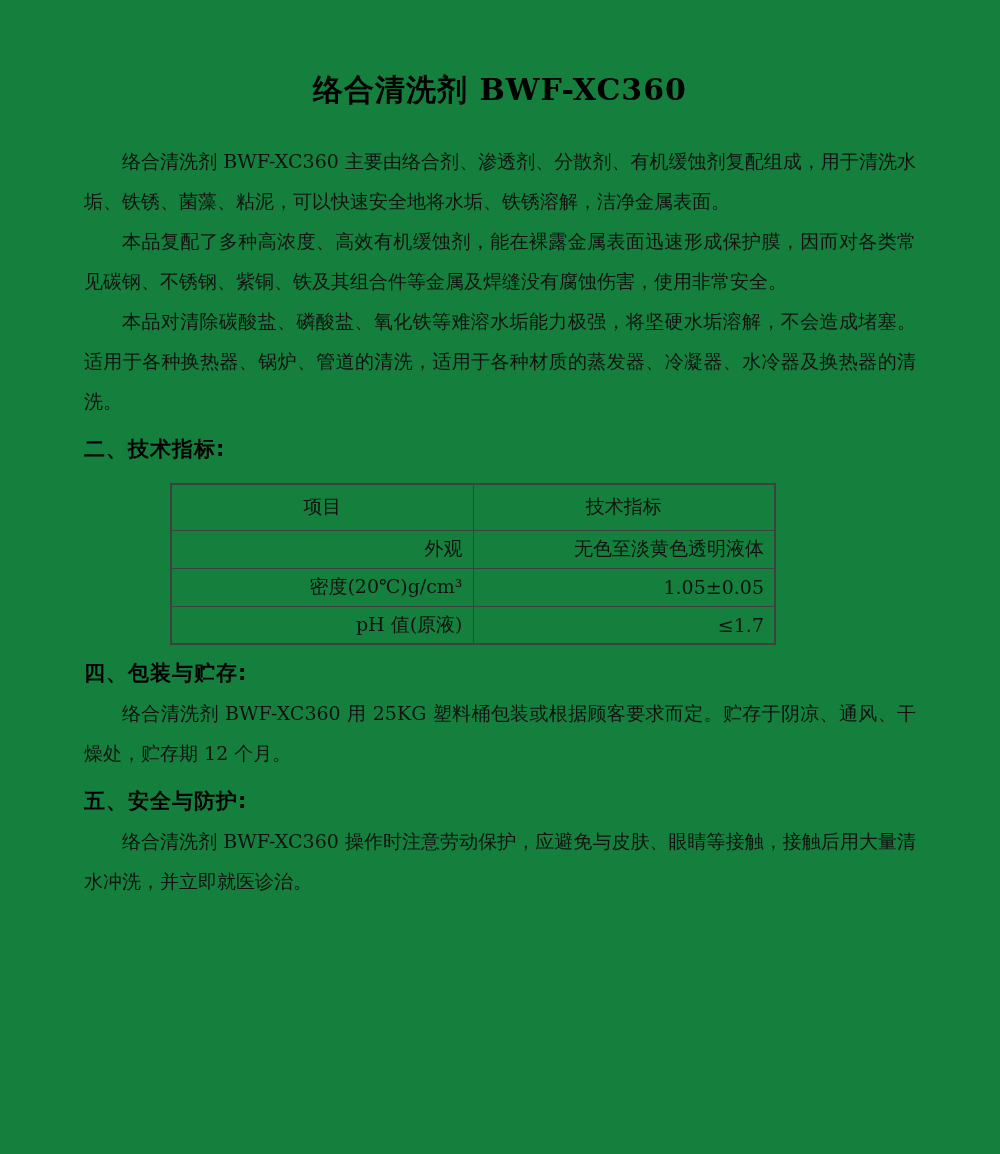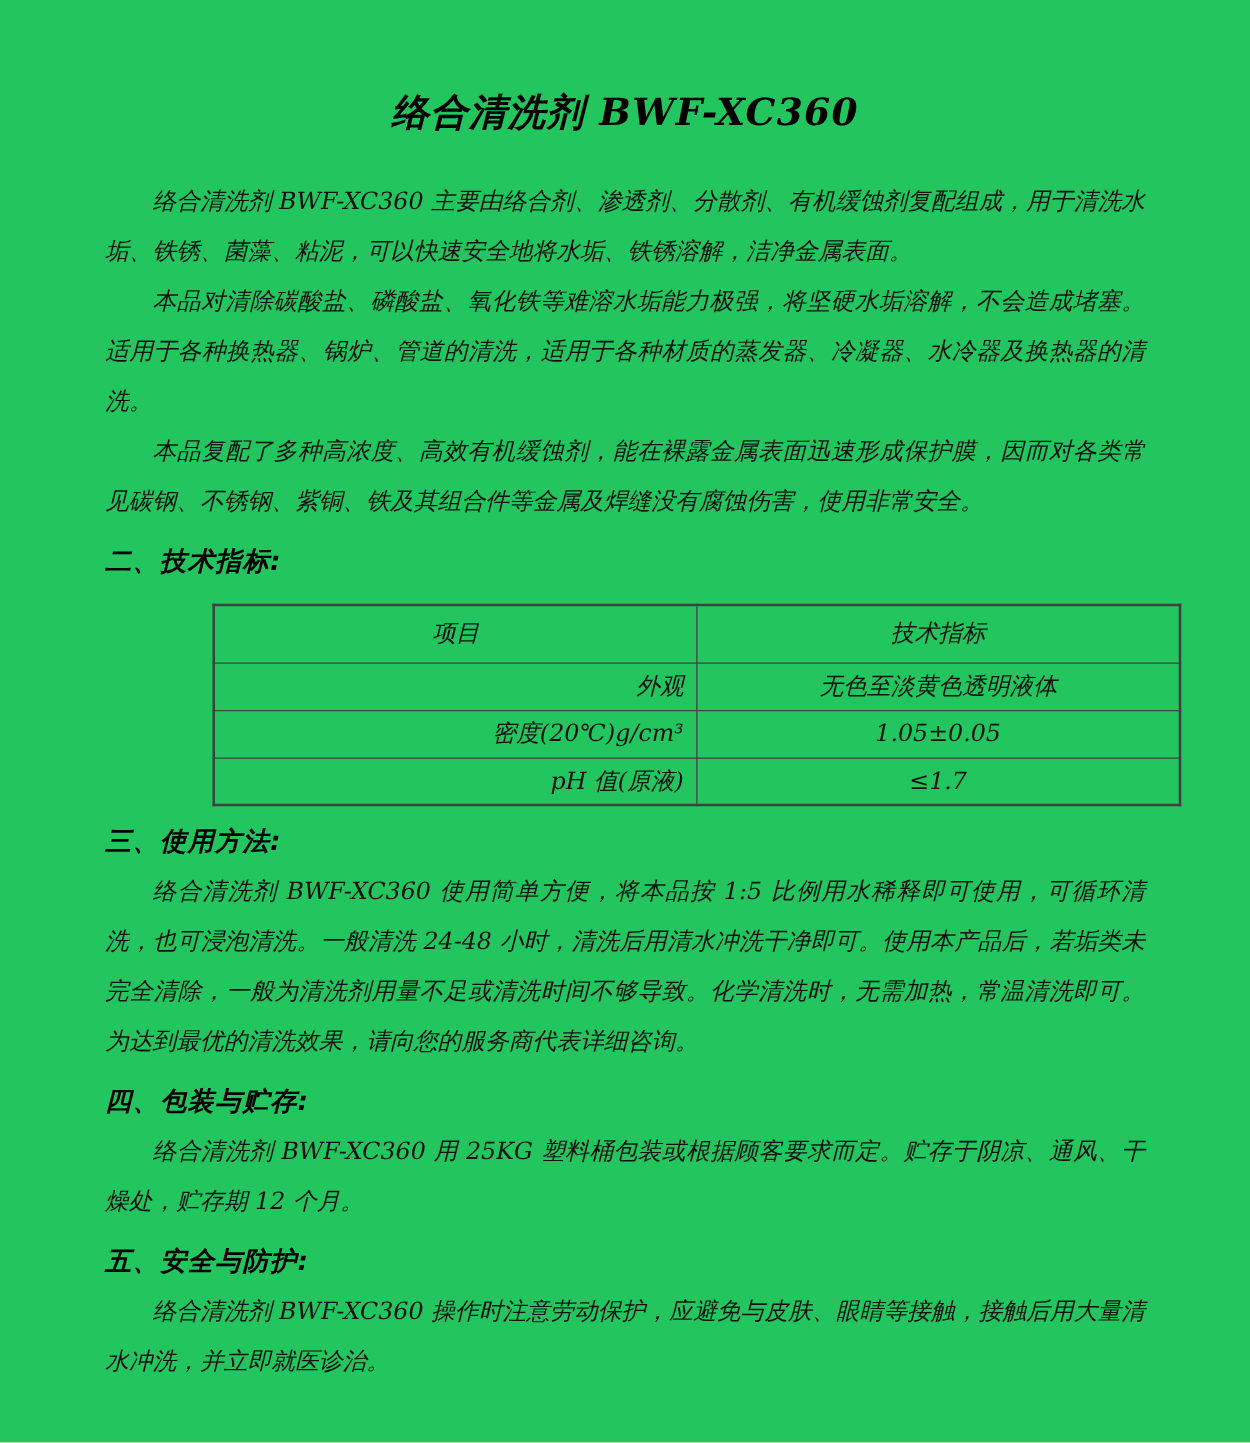"络合清洗剂 BWF-XC360" .page { background: #22c55e -> #15803d; font-style: italic -> none }
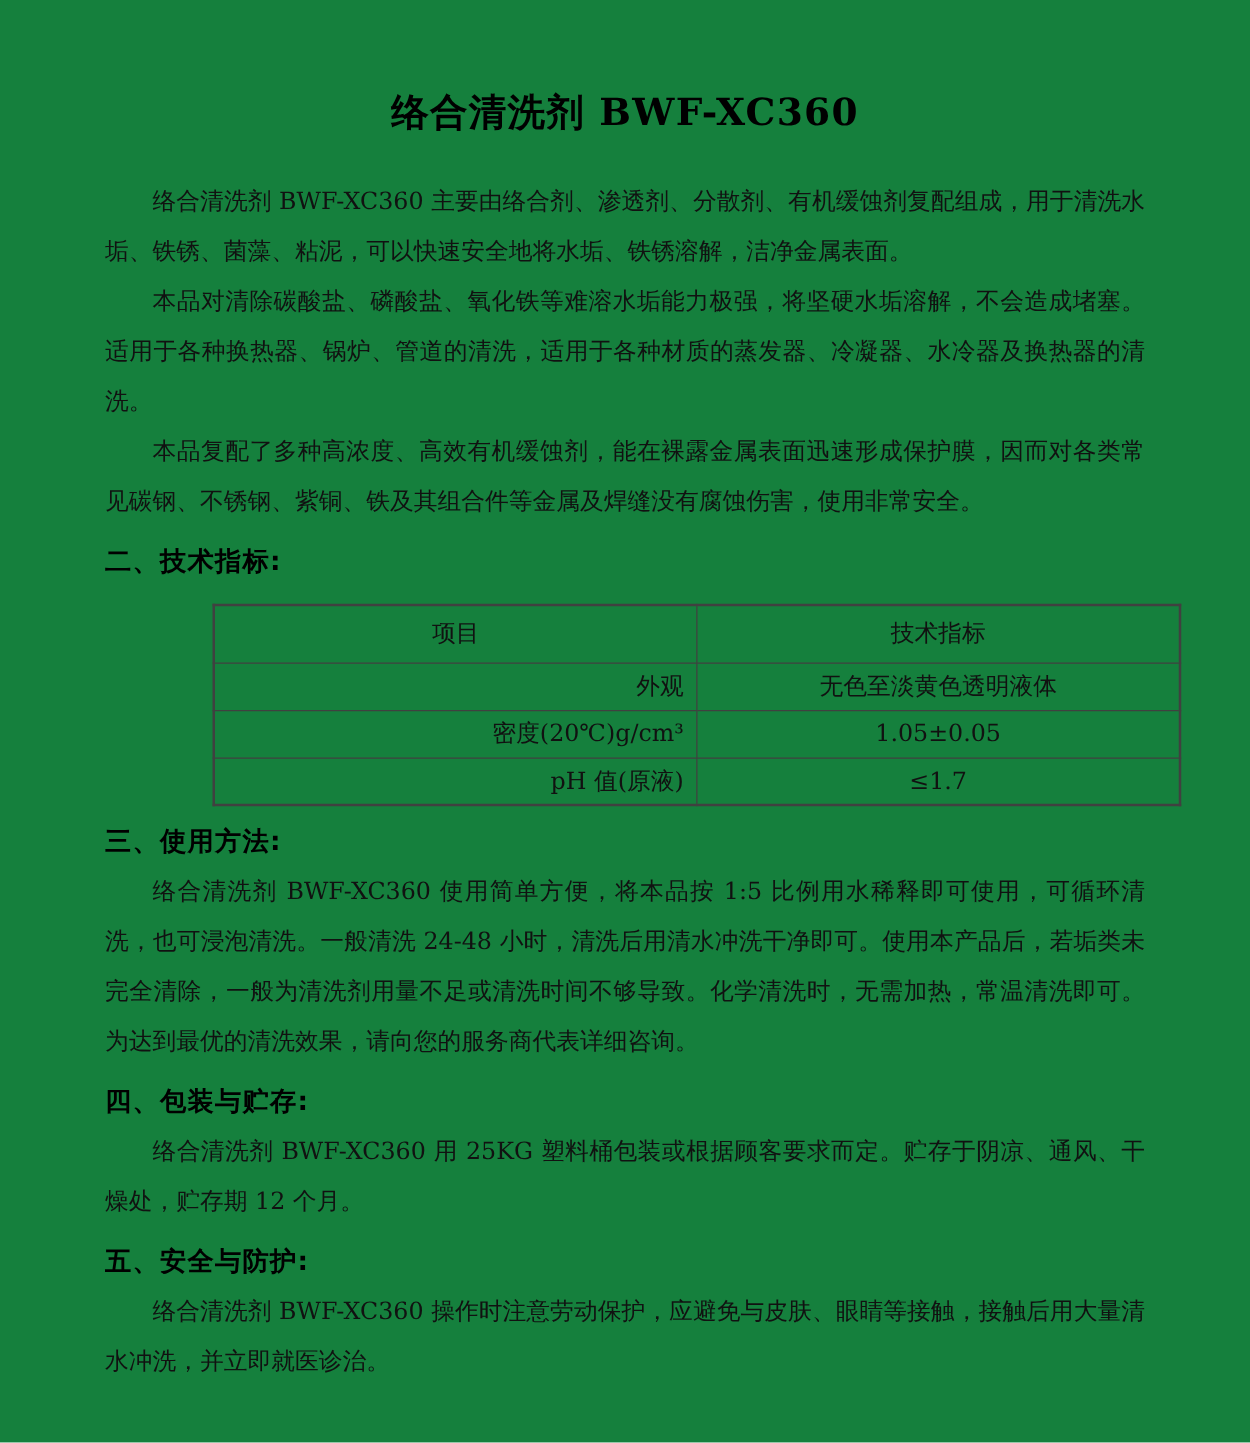"本品对清除碳酸盐、磷酸盐、氧化铁等难溶水垢能力极强，将坚硬水垢溶解，不会造成堵塞" p.body-para { order: before "本品复配了多种高浓度、高效有机缓蚀剂，能在裸露金属表面迅速形成保护膜，因而对各类" -> after "本品复配了多种高浓度、高效有机缓蚀剂，能在裸露金属表面迅速形成保护膜，因而对各类" }
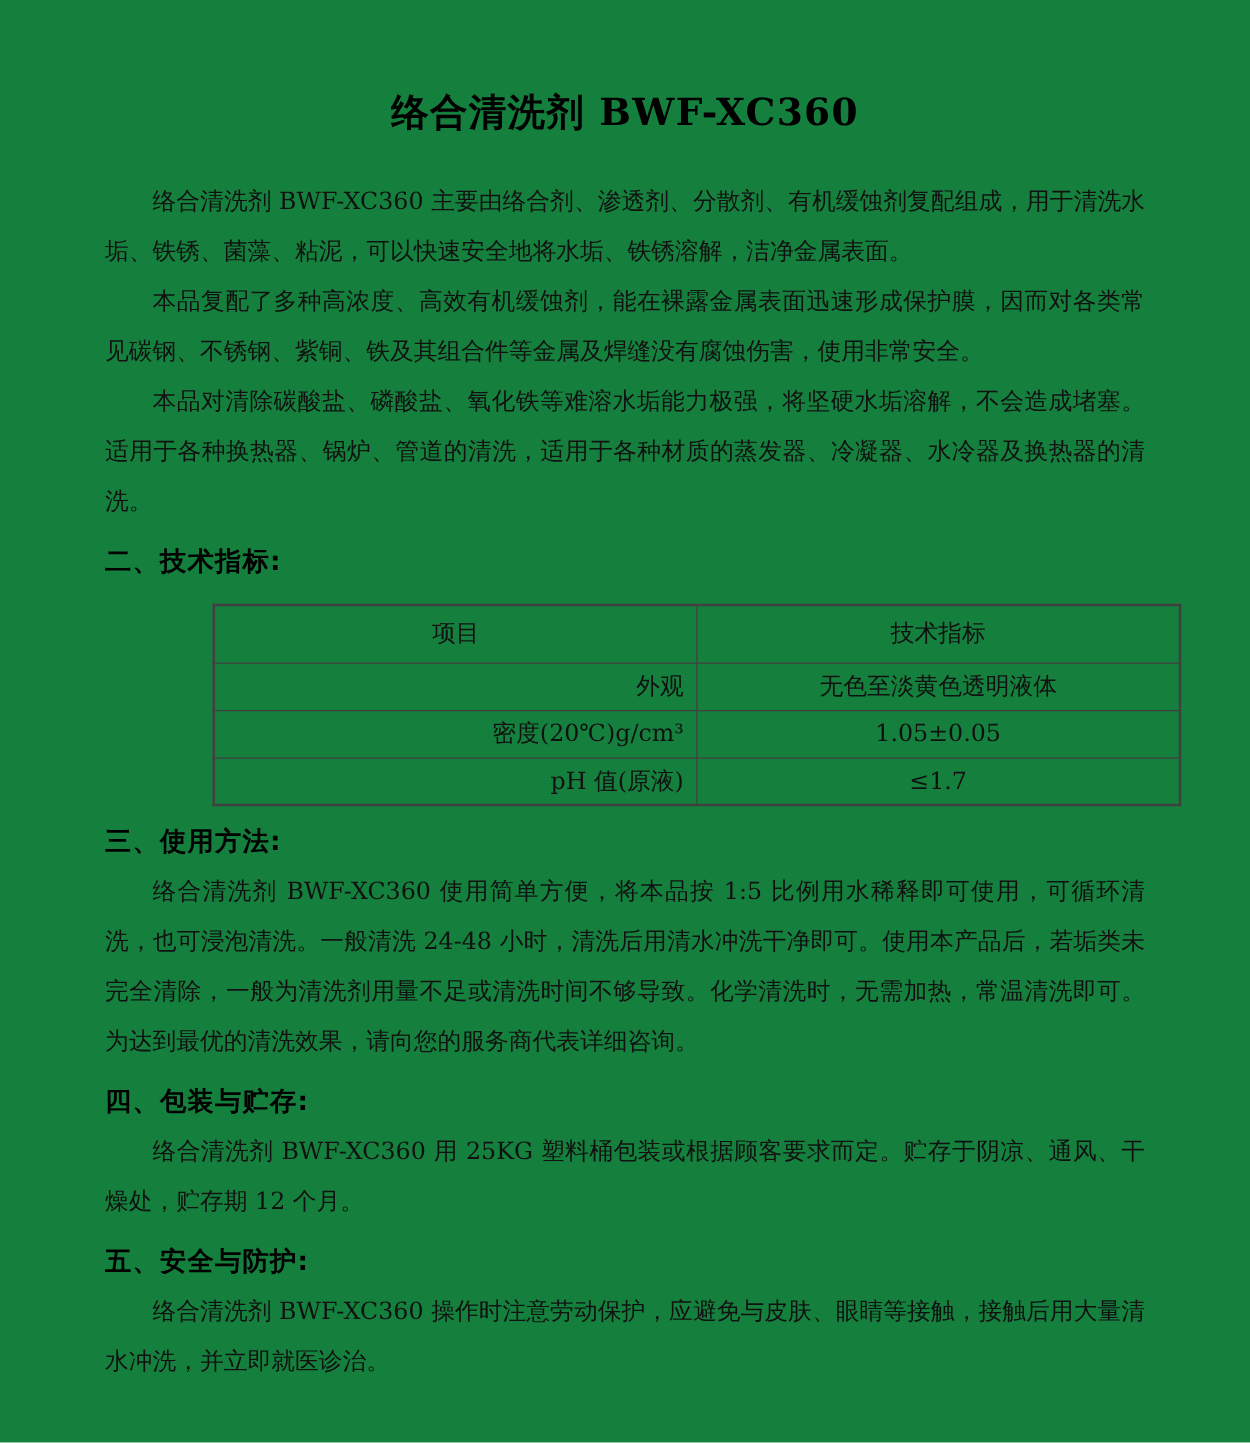"项目" table.spec-table { width: 775px -> 606px }
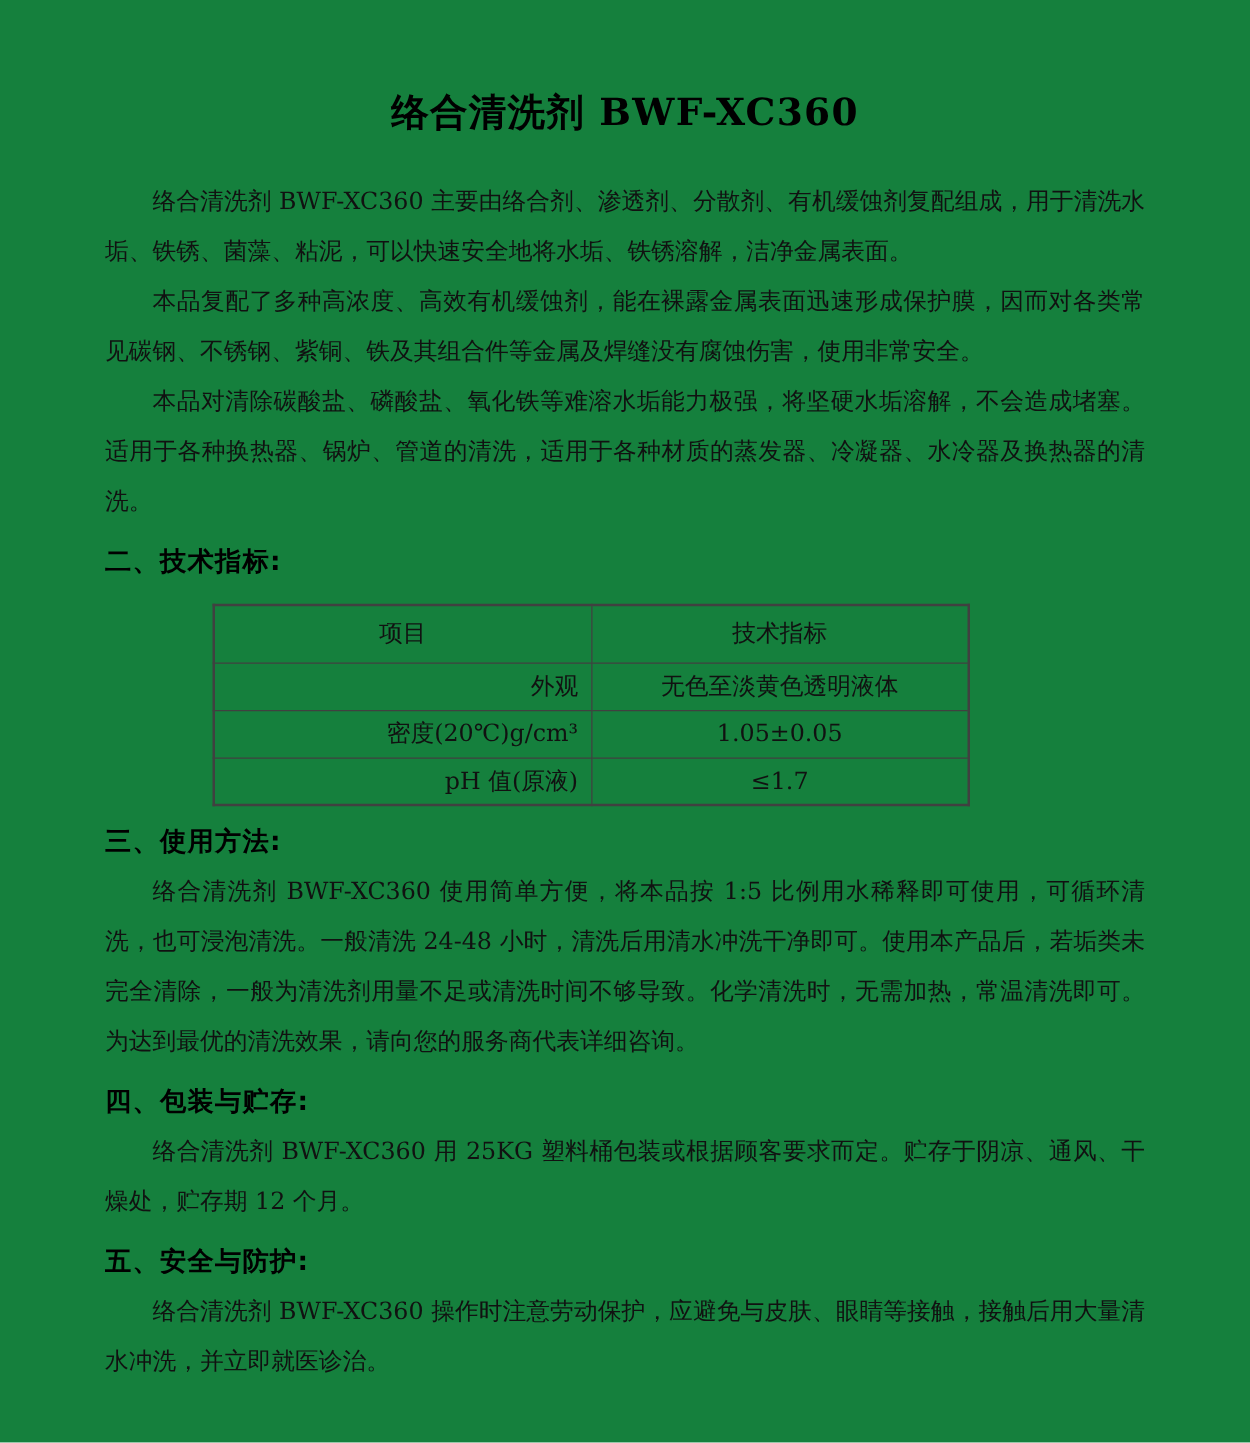"无色至淡黄色透明液体" table.spec-table td.col-value { text-align: center -> right }
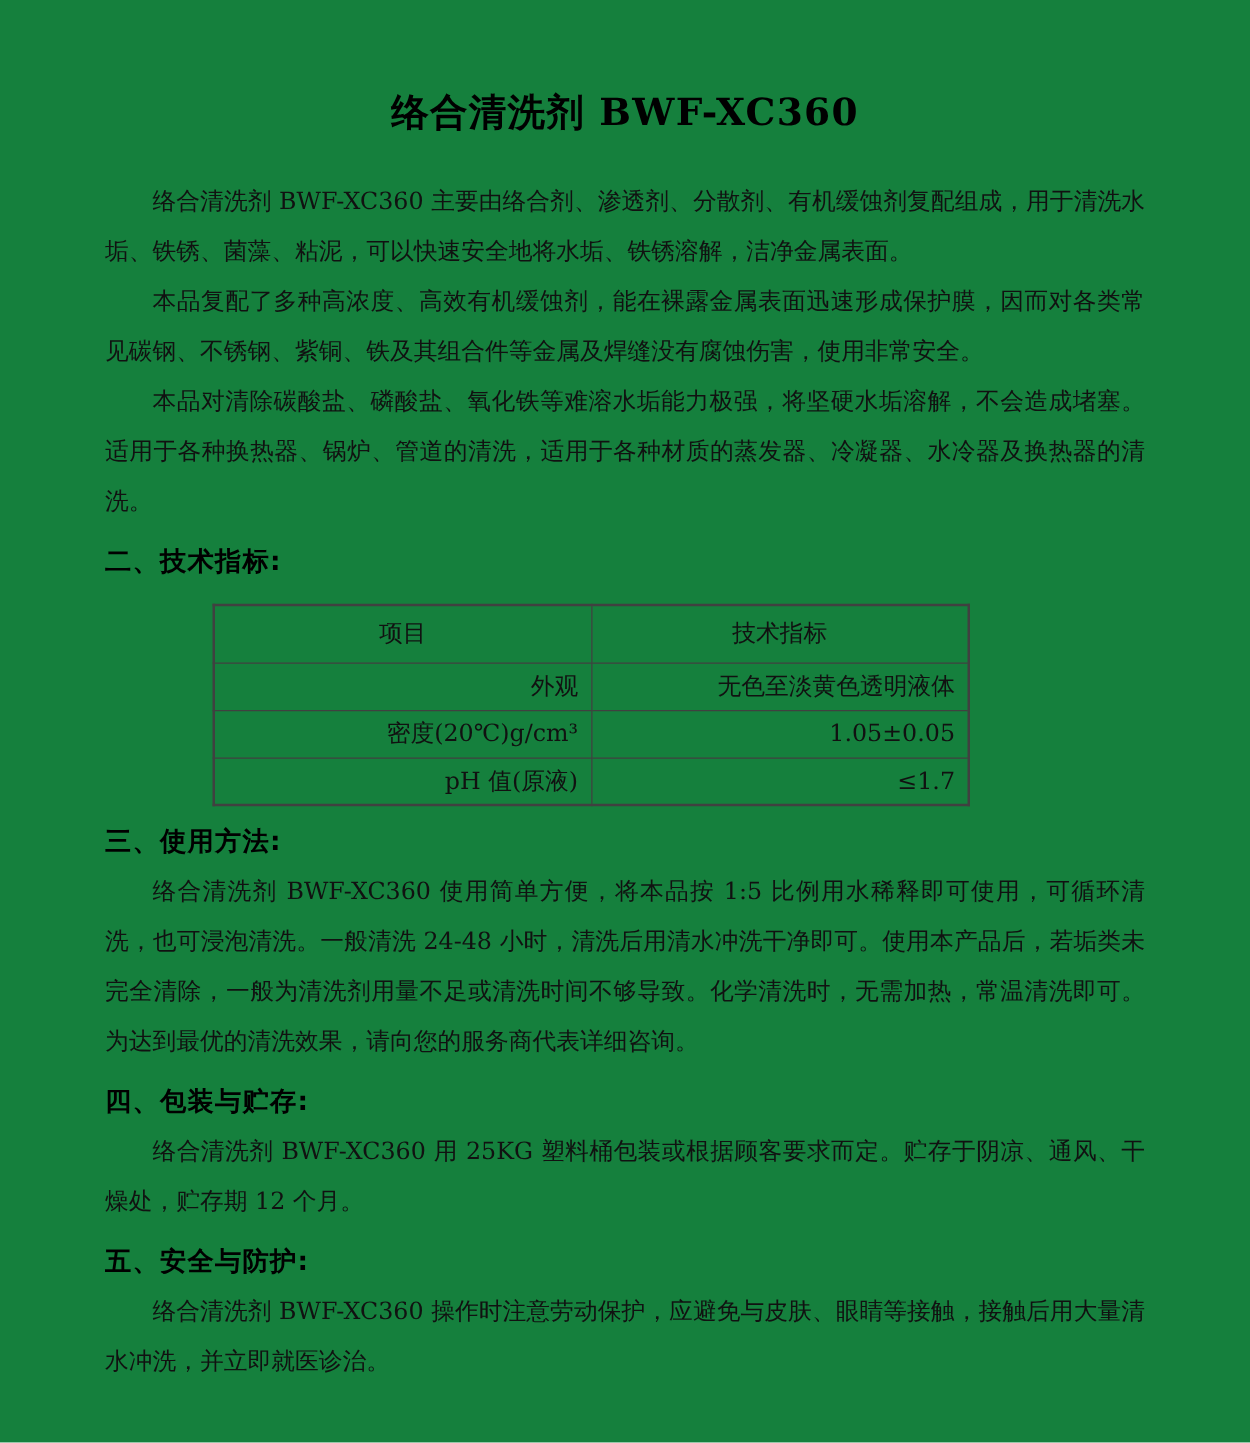"三、使用方法:" section { html: <section> <h2>三、使用方法:</h2> <p>络合清洗剂 BWF-XC360 使用简单方便，将本品按 1:5 比例用水稀释即可使用，可循环清洗，也可浸泡清洗。一般清洗 24-48 小时，清洗后用清水冲洗干净即可。使用本产品后，若垢类未完全清除，一般为清洗剂用量不足或清洗时间不够导致。化学清洗时，无需加热，常温清洗即可。为达到最优的清洗效果，请向您的服务商代表详细咨询。</p> </section> -> none }
